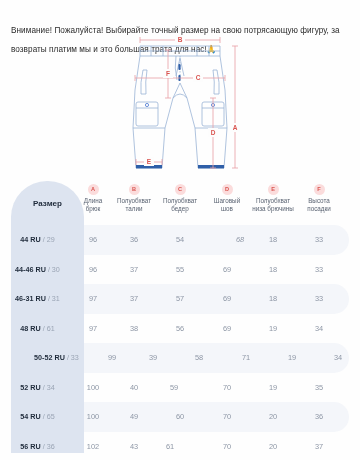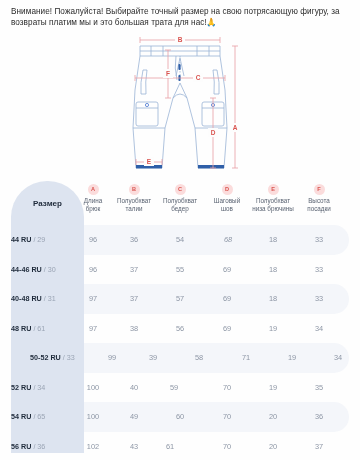"Внимание! Пожалуйста! Выбирайте точный" .notice { line-height: 11px -> 19px; top: 6px -> 21px }
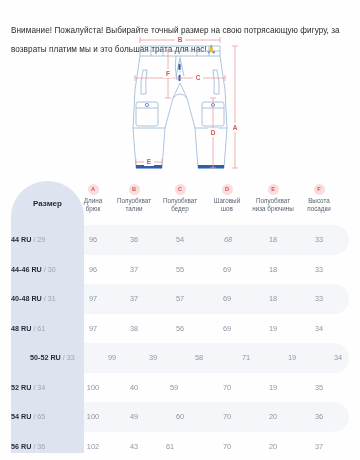"44 RU / 29" .td-size { text-align: left -> center }
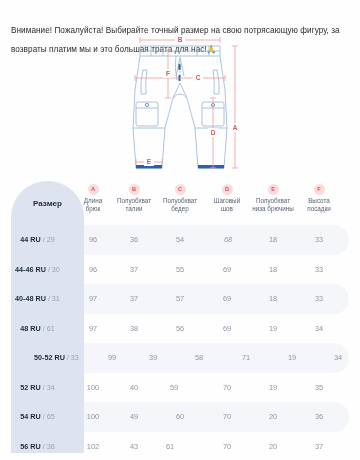"68" div.td-val { left: 186px -> 198px }
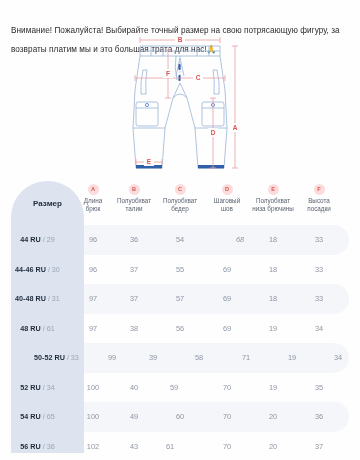"40-48 RU" b { text: 40-48 -> 46-31 }
